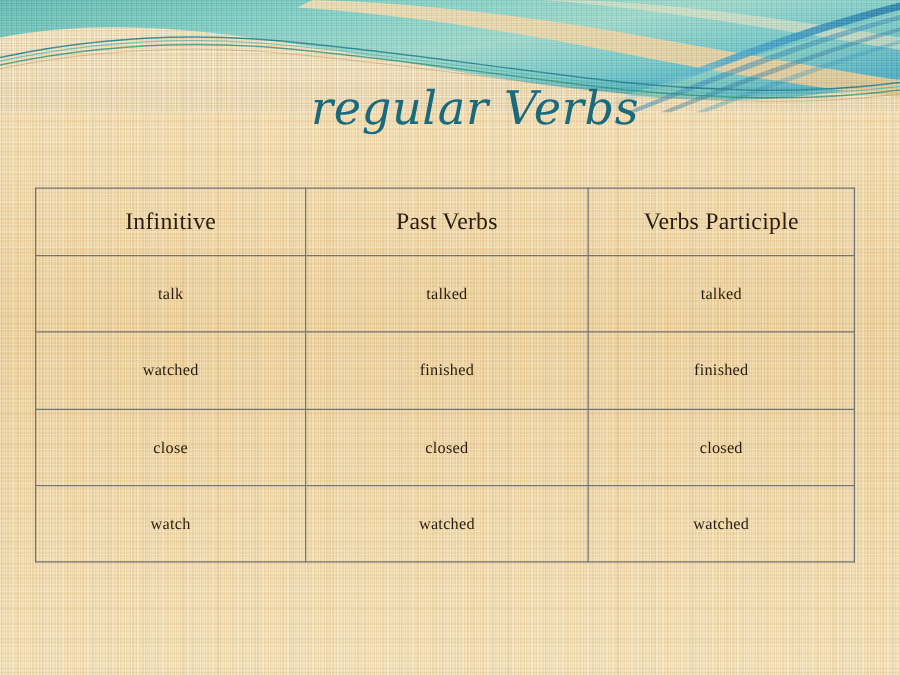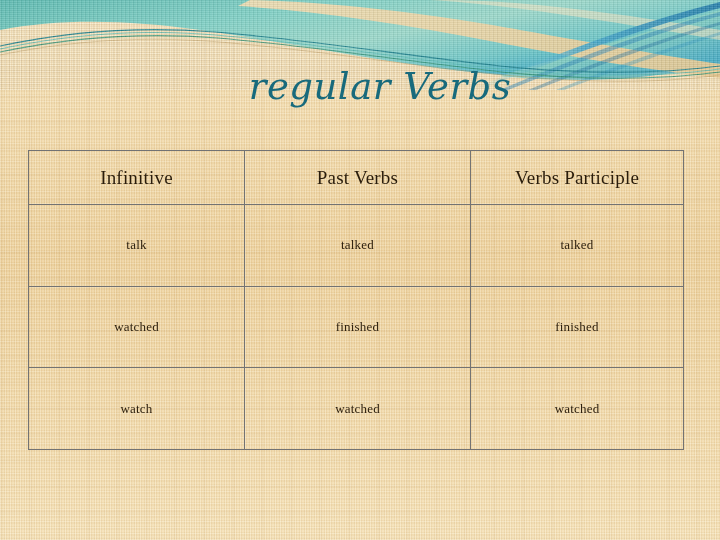"close" tr { html: none -> <tr> <td>close</td> <td>closed</td> <td>closed</td> </tr> }
